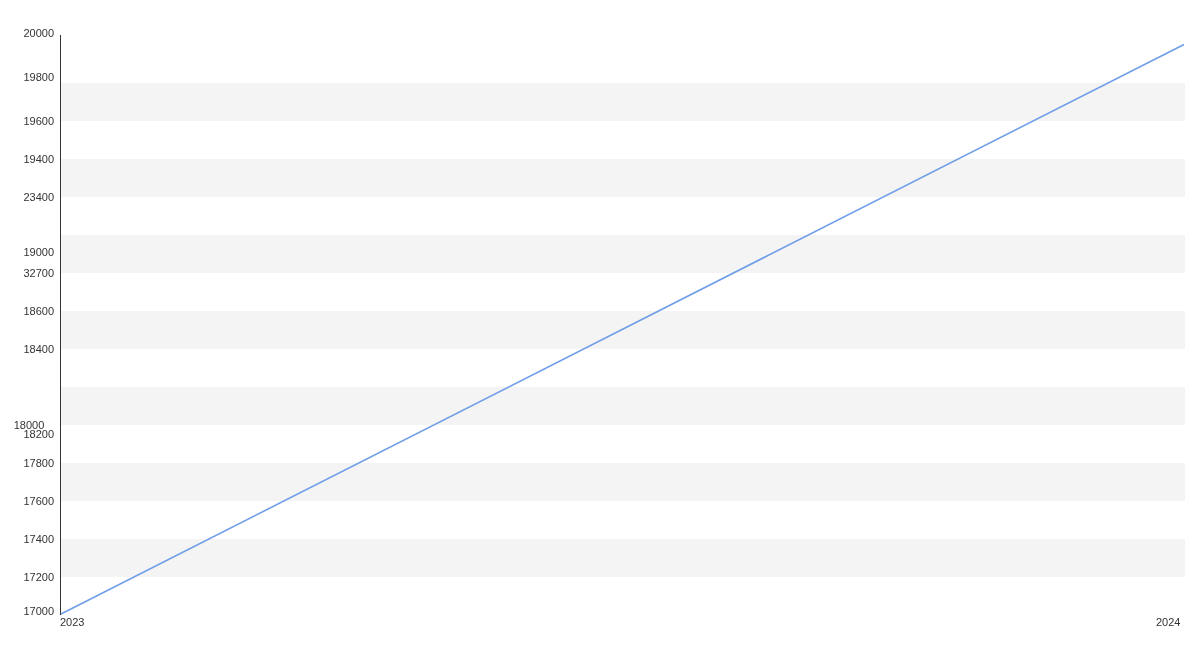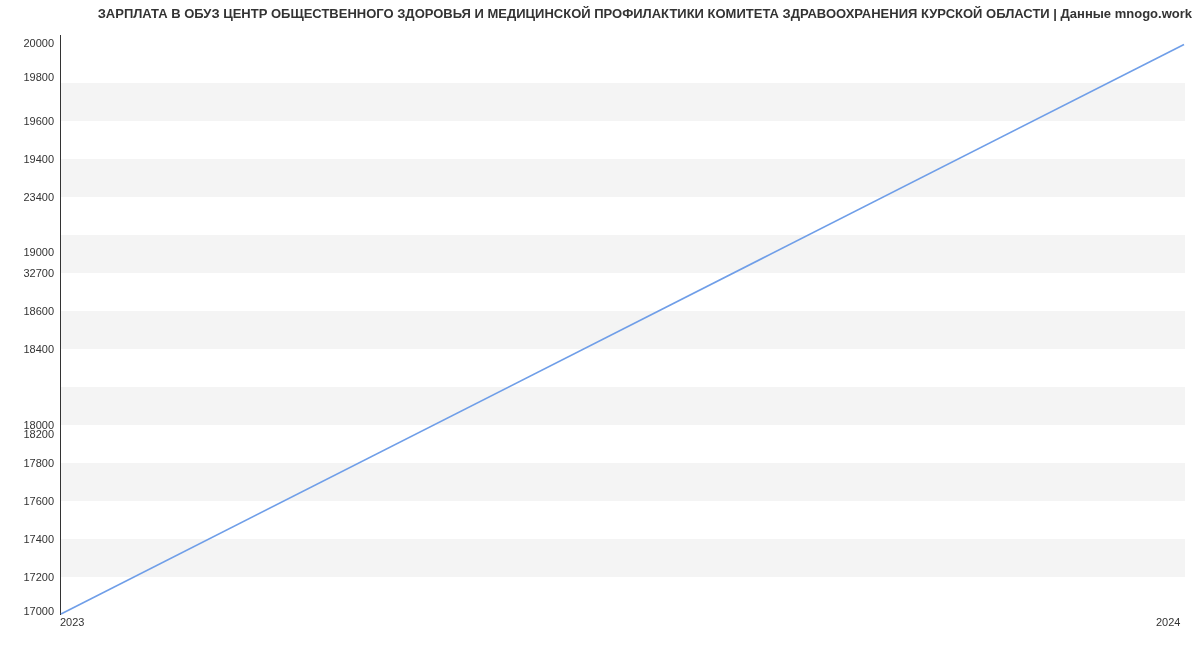"ЗАРПЛАТА В ОБУЗ ЦЕНТР ОБЩЕСТВЕННОГО" div.title { html: <div>ЗАРПЛАТА В ОБУЗ ЦЕНТР ОБЩЕСТВЕННОГО ЗДОРОВЬЯ И МЕДИЦИНСКОЙ ПРОФИЛАКТИКИ КОМИТЕТА ЗДРАВООХРАНЕНИЯ КУРСКОЙ ОБЛАСТИ | Данные mnogo.work</div> -> none }
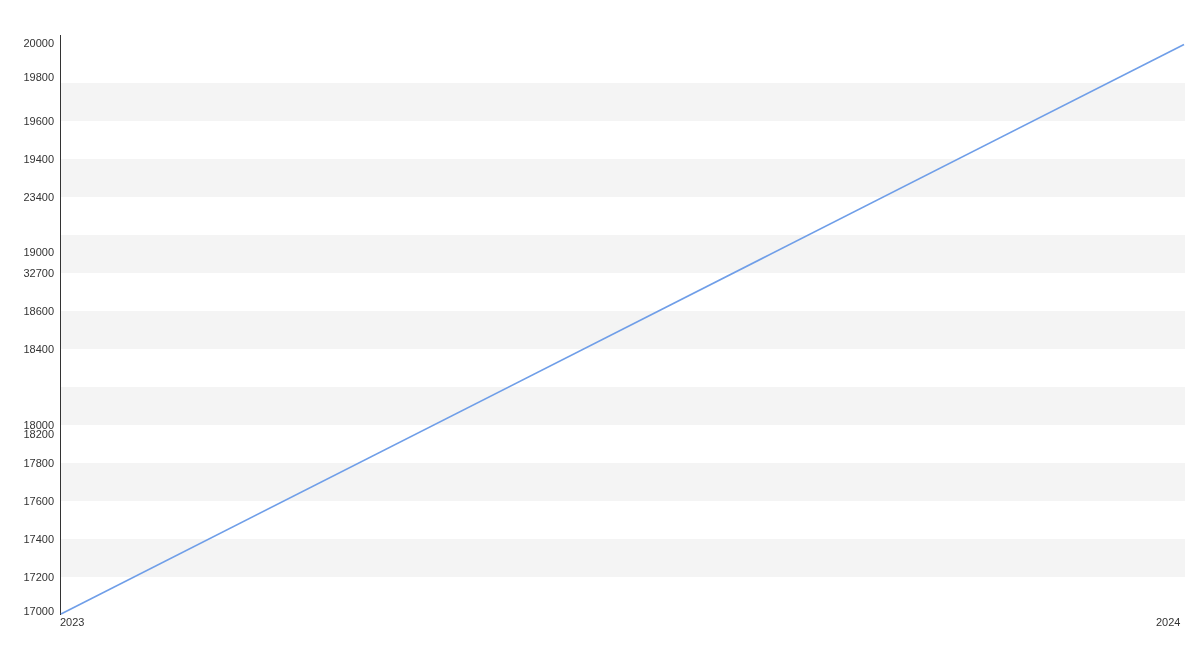"20000" div.y-tick-label { top: 43px -> 33px }
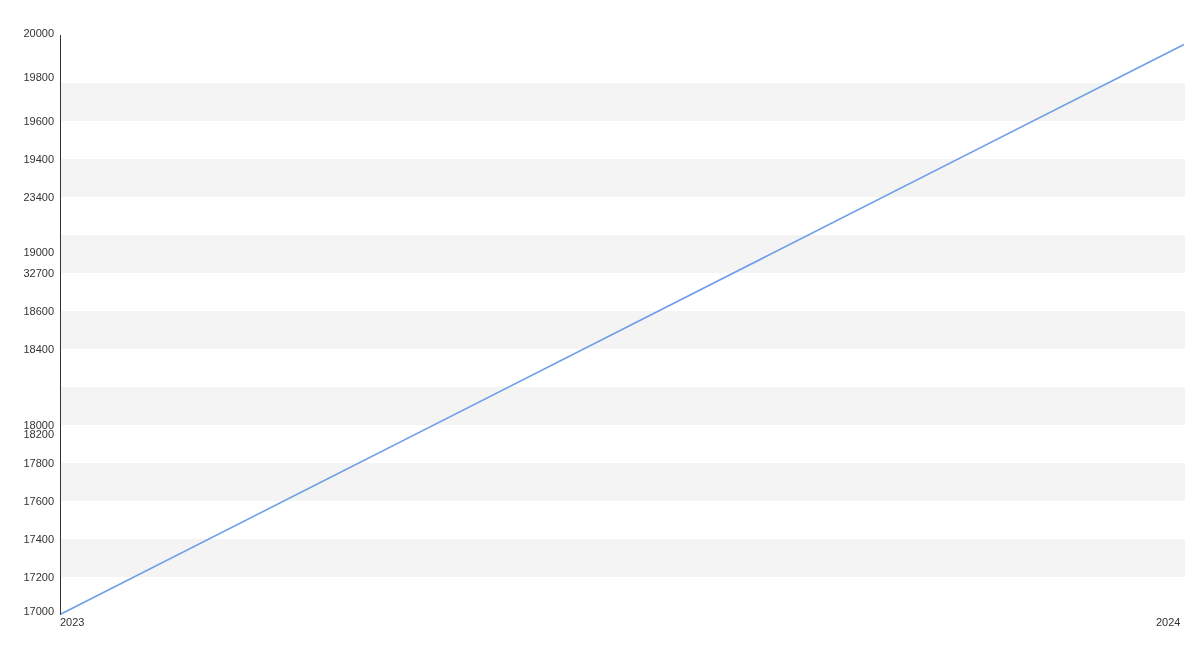"18000" div.y-tick-label { text-align: none -> center }
